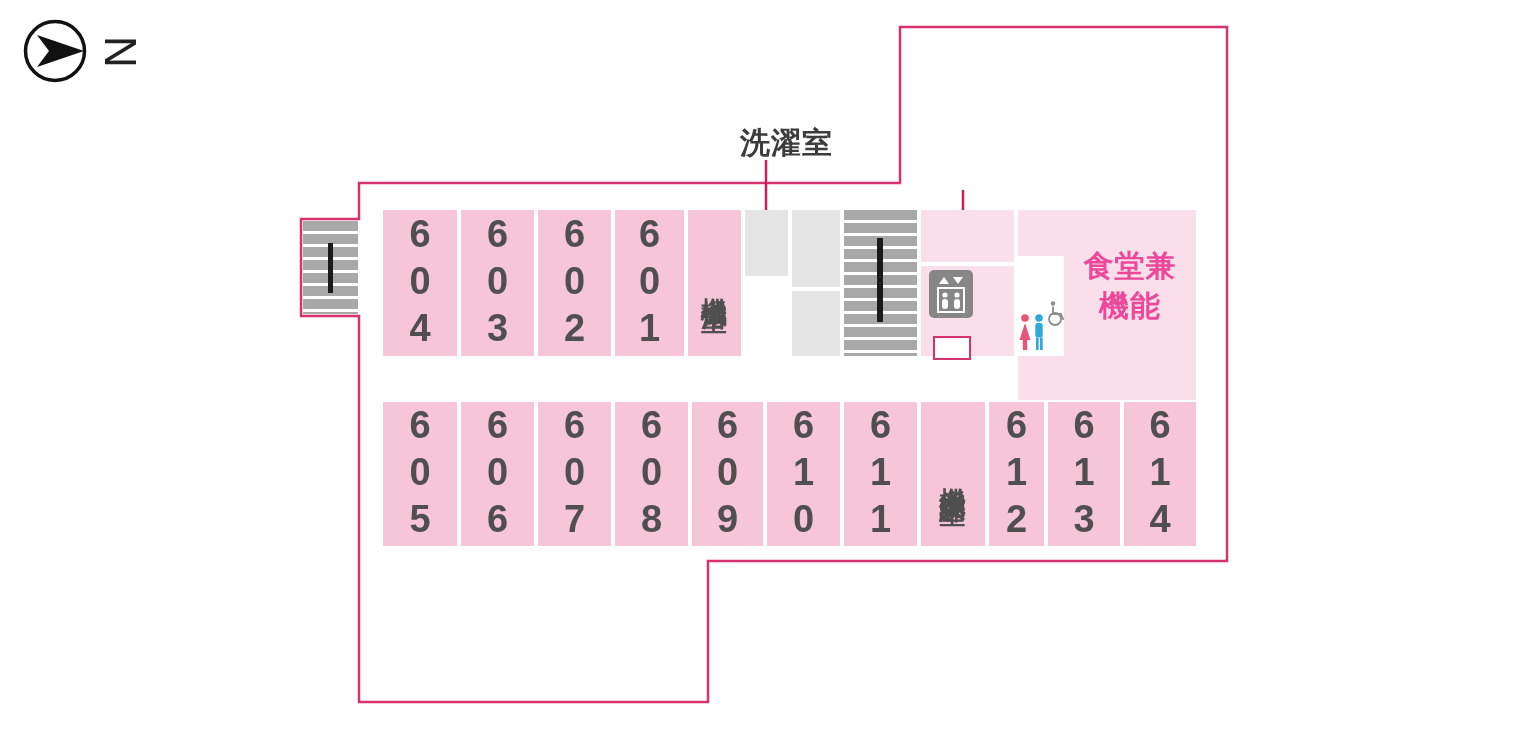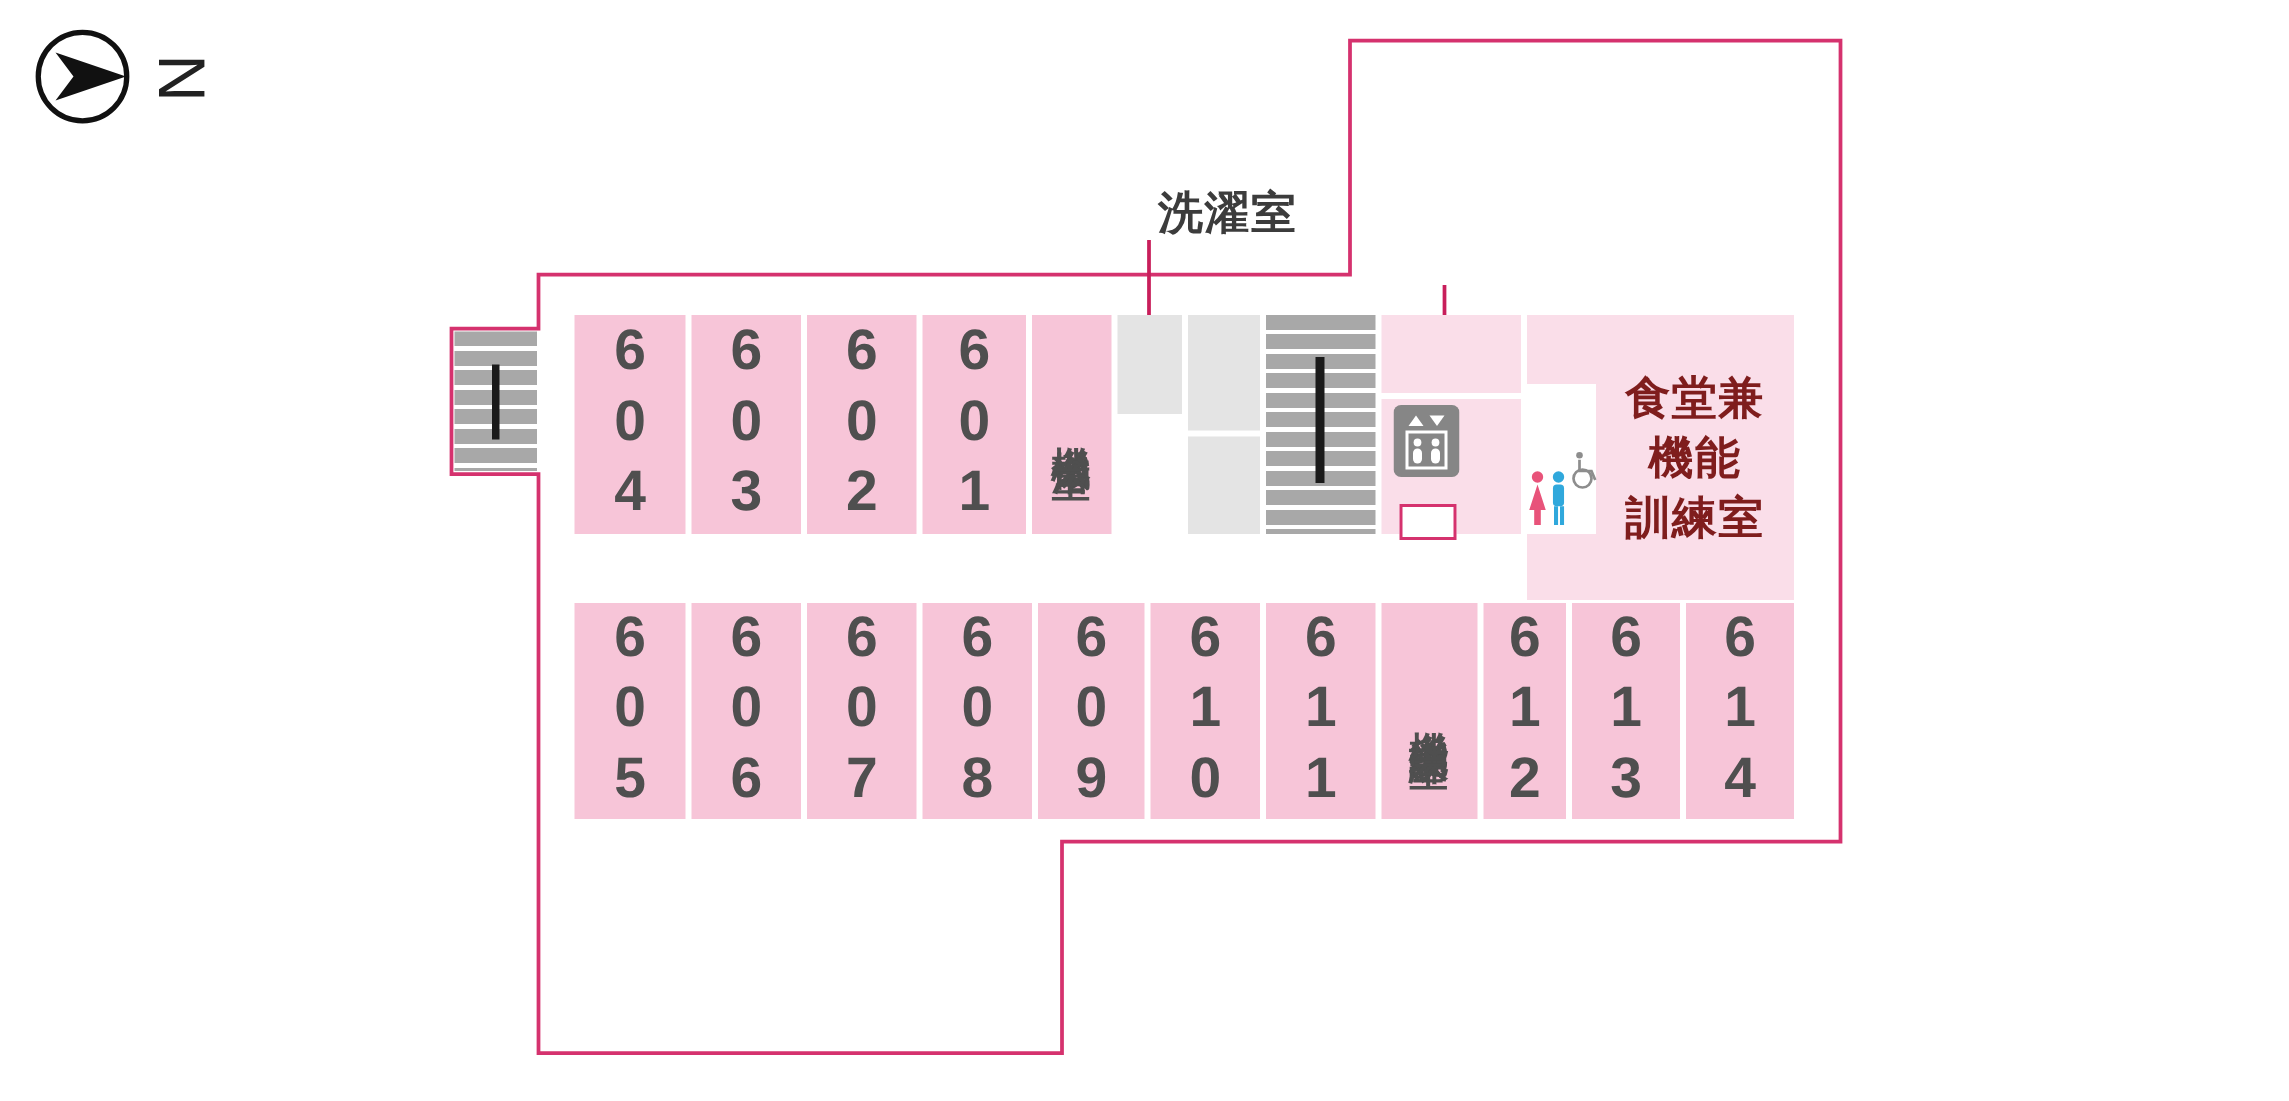"洗濯室" .callout { margin-left: 32px -> none }
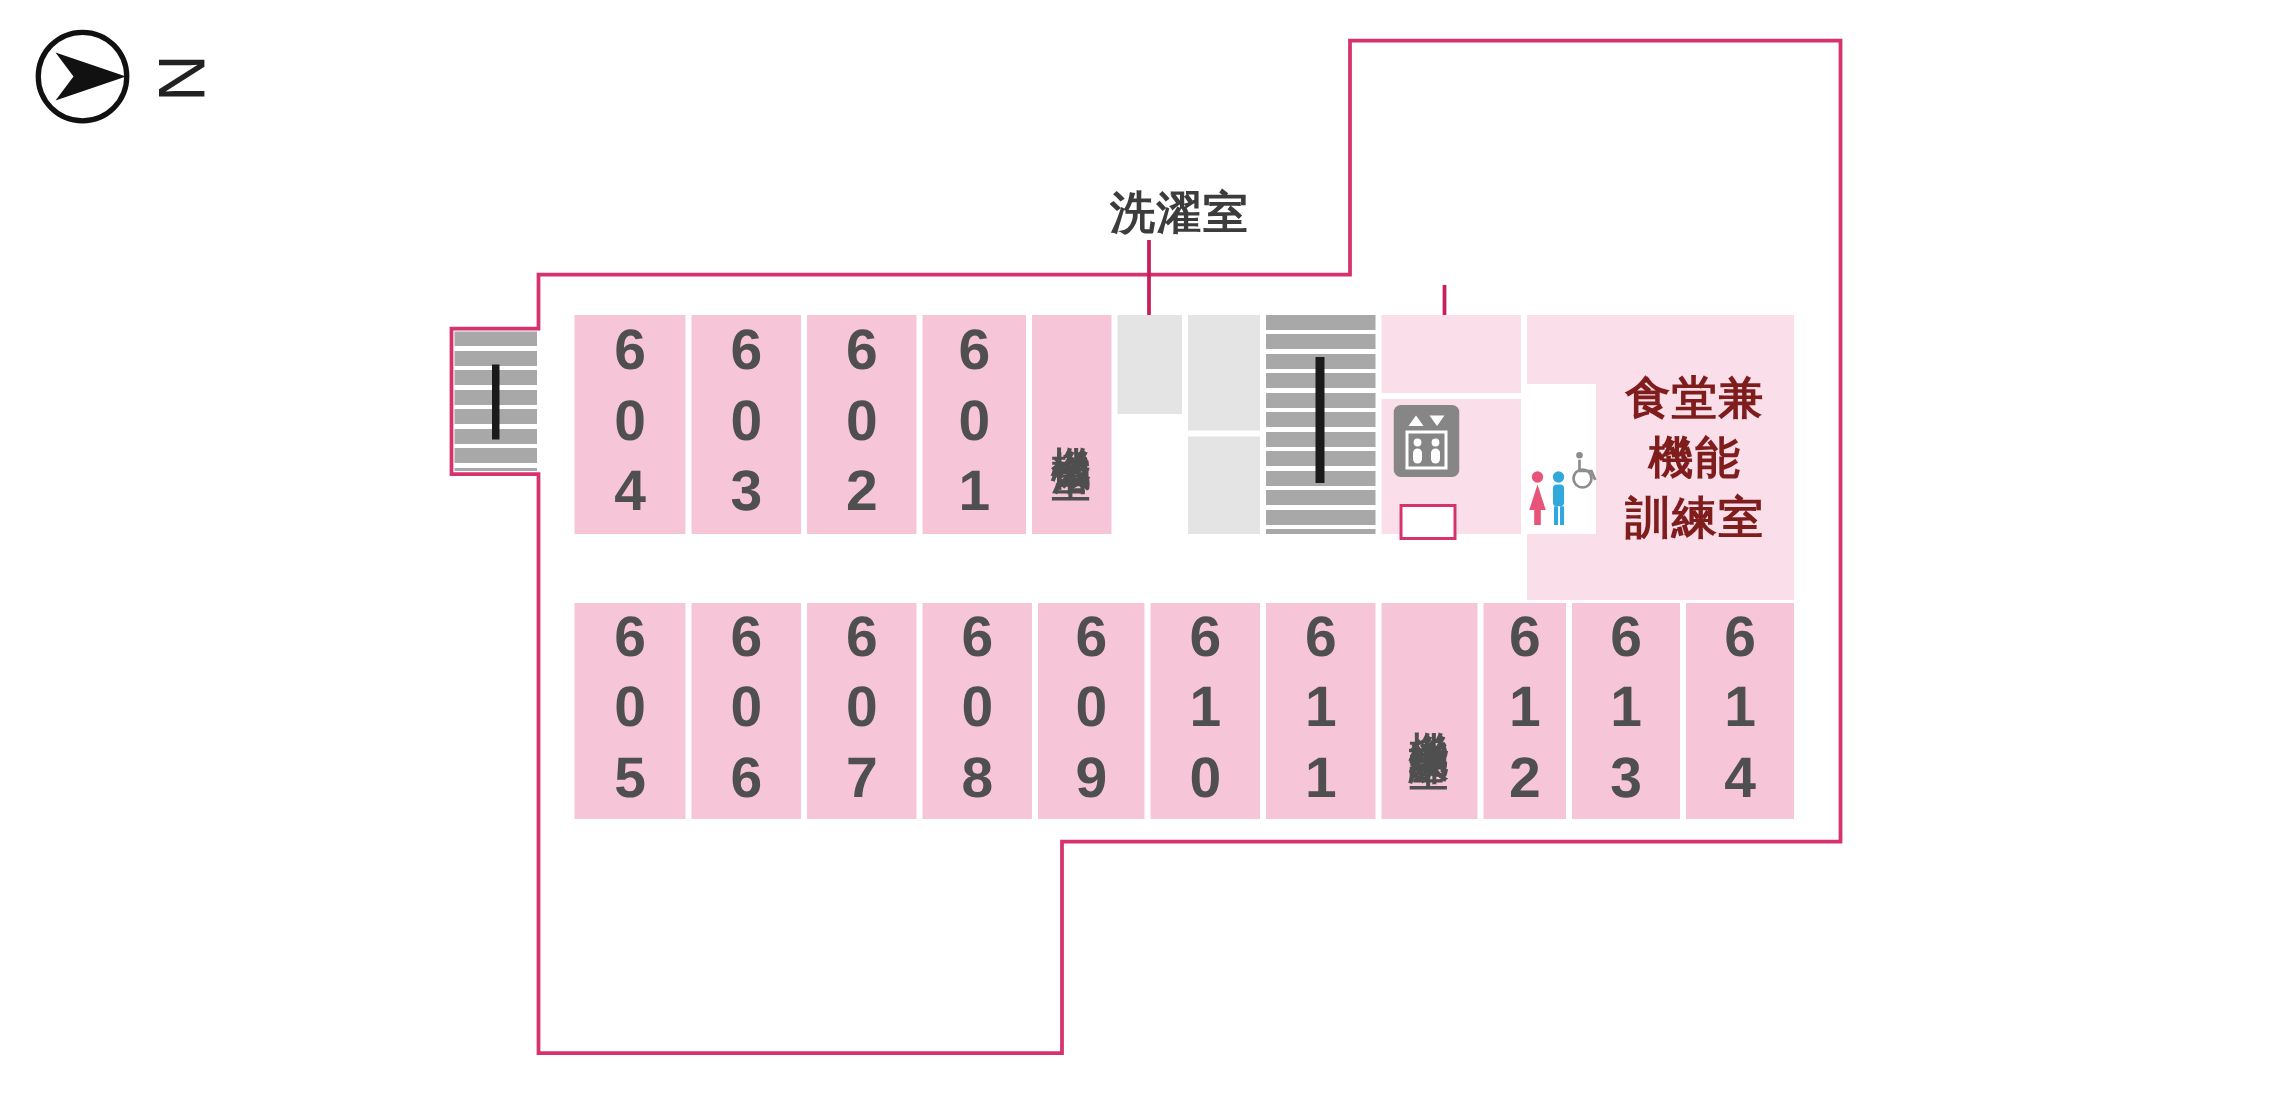"食堂兼" .dining-label { color: #7f1d1d -> #ec4899 }
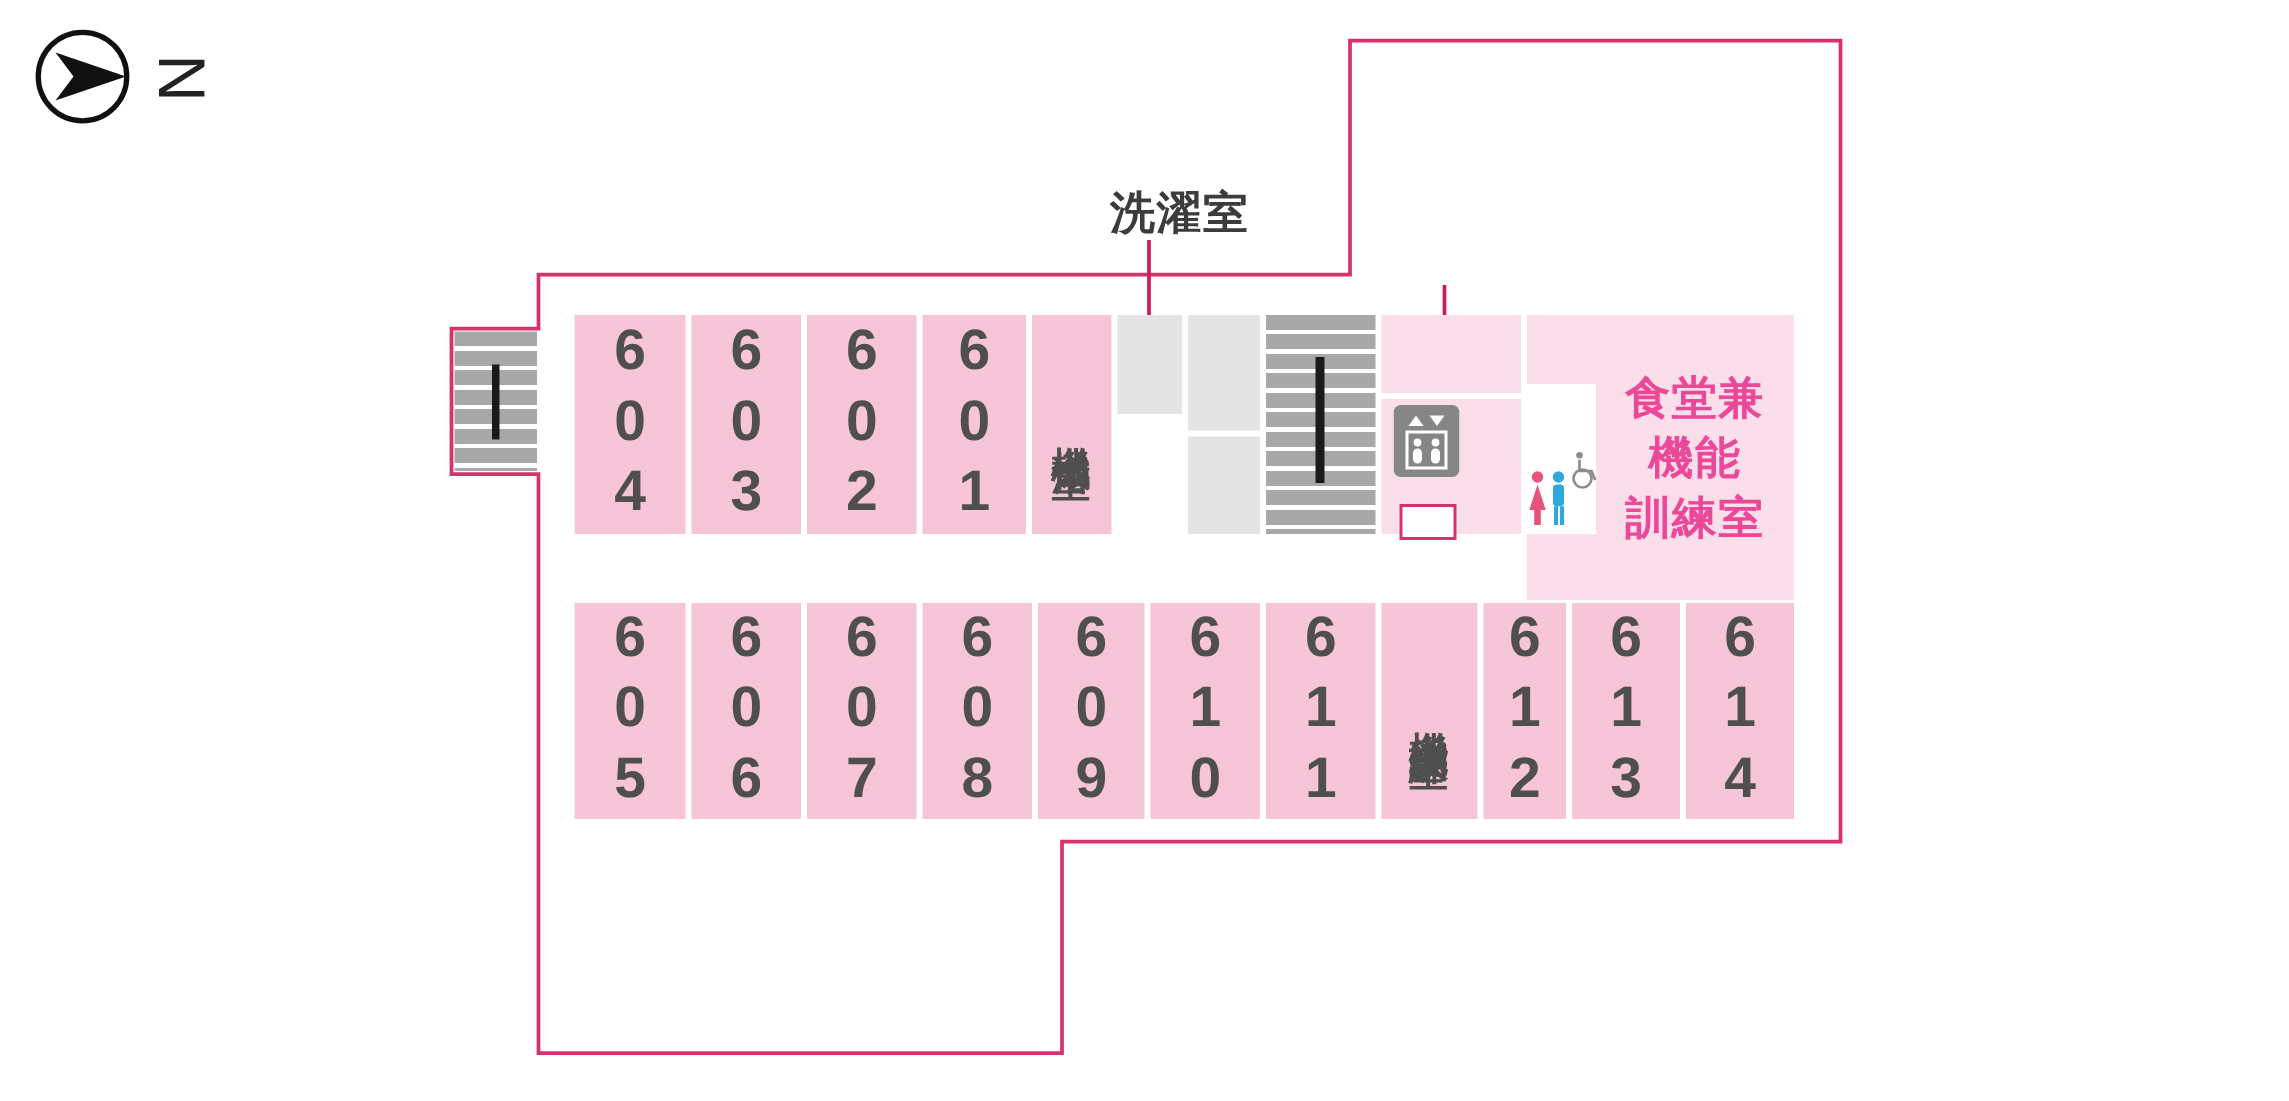"訓練室" div { html: <div>訓練室</div> -> none }
